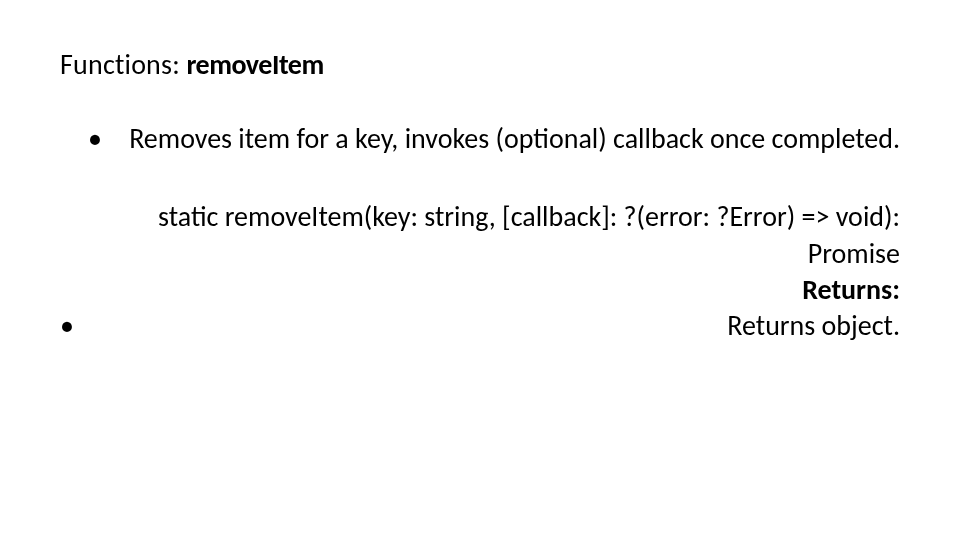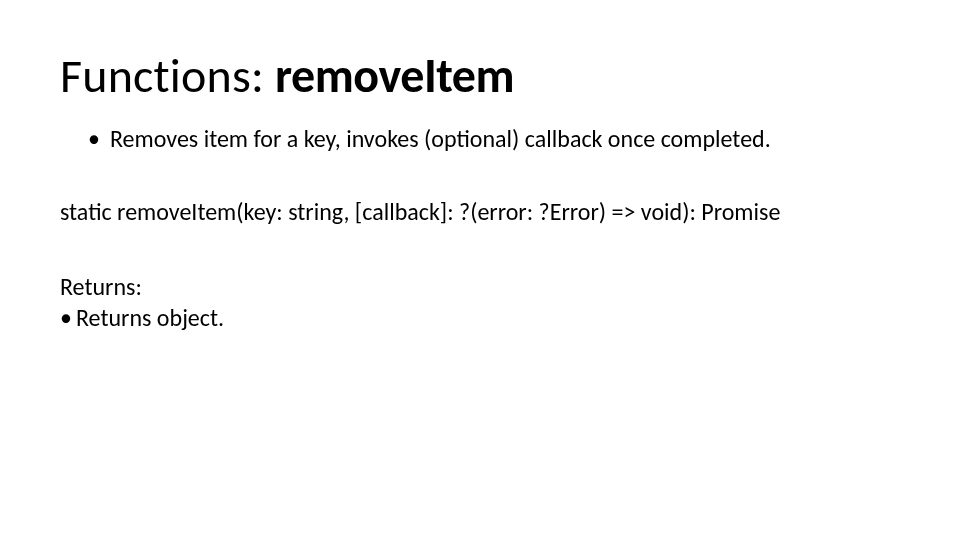"Functions: removeItem" .title { font-size: 48px -> 28px; margin: 0 0 20px 0 -> 0 0 40px 0 }
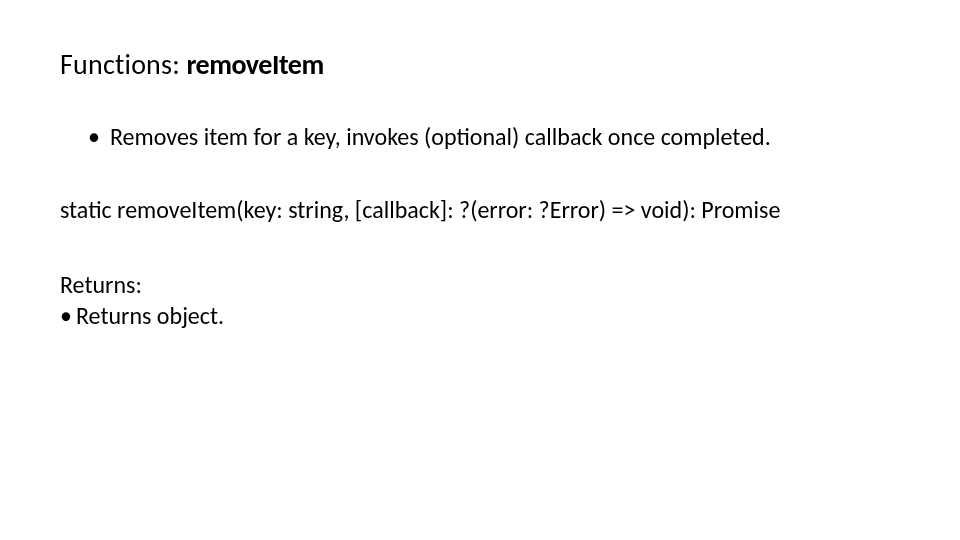"Removes item for a key," .body { font-size: 24px -> 28px; text-align: none -> right }
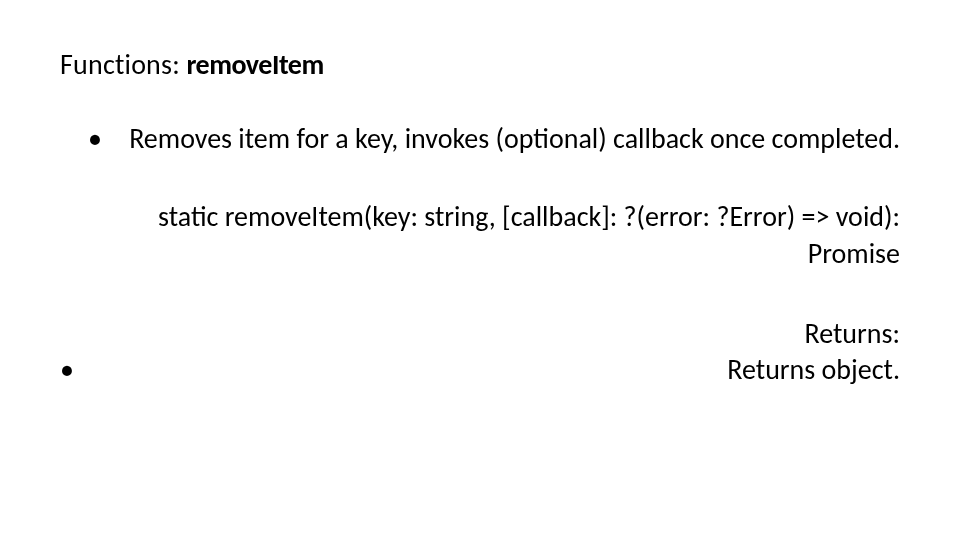"static removeItem(key: string," .para { margin-bottom: 44px -> none }
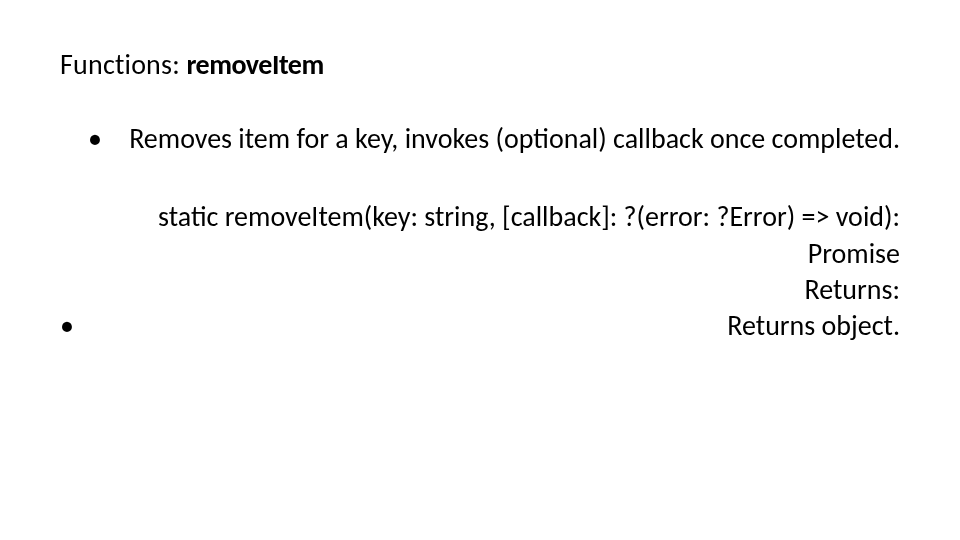"Returns:" .returns-label { font-weight: 400 -> 700 }
